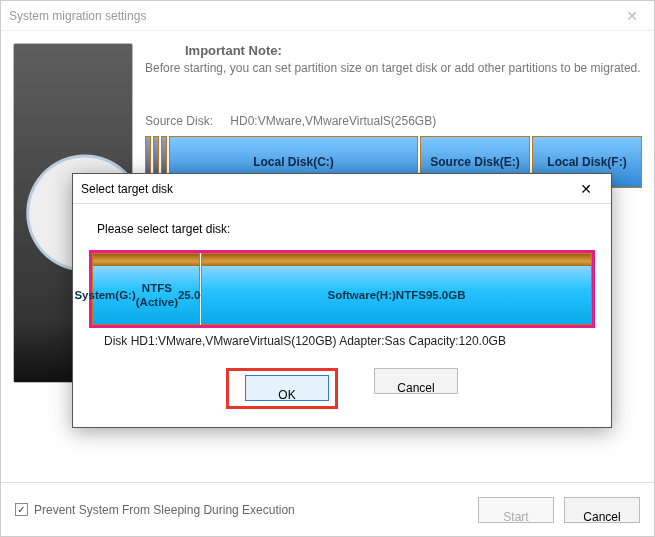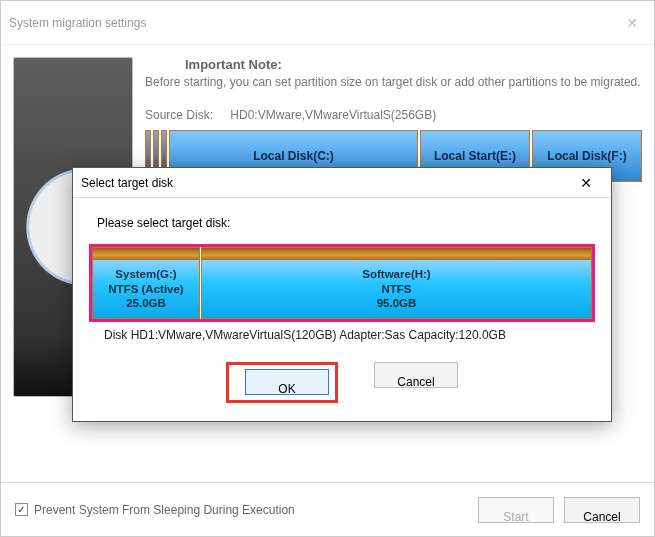"System migration settings" .main-titlebar { height: 44px -> 30px }
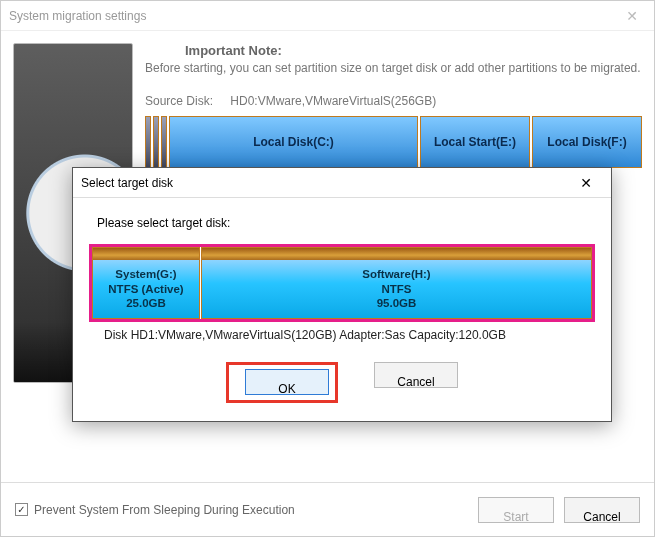"Source Disk:" .src-label { margin-top: none -> 20px }
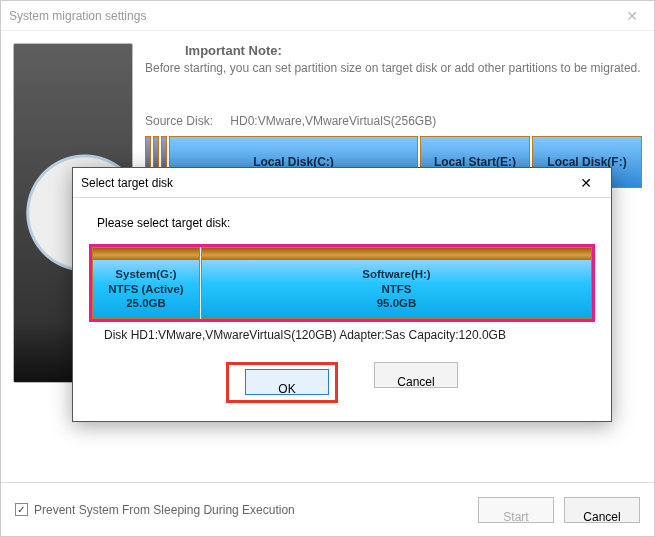"Local Start(E:)" div.body { text: Local Start -> Source Disk }
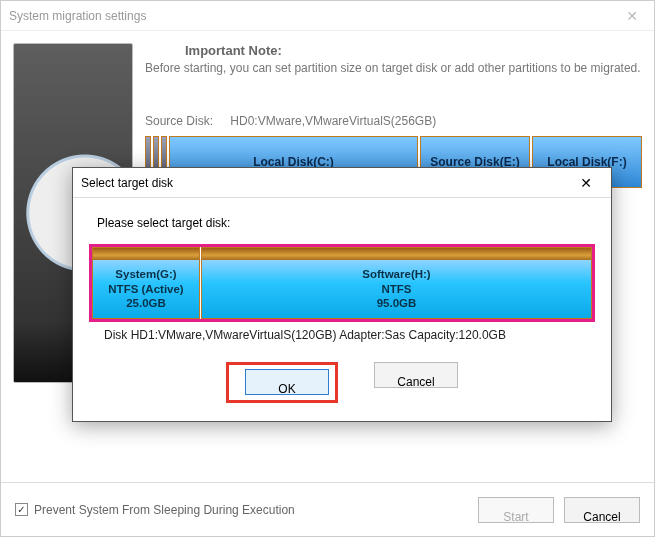"Select target disk" .modal { top: 167px -> 173px }
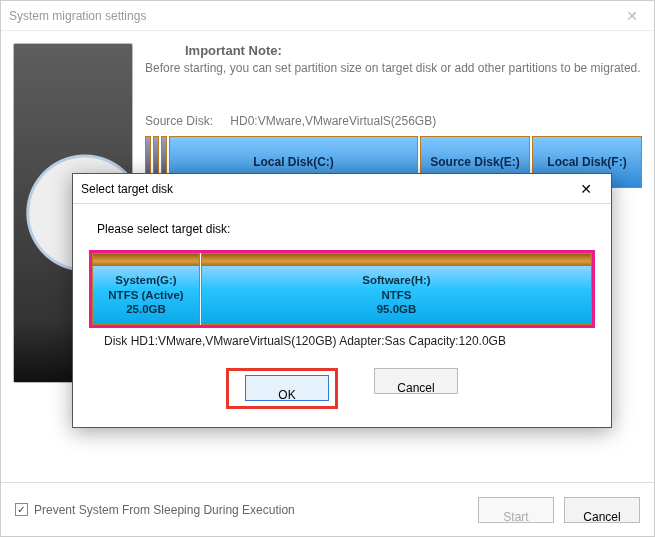"System(G:)" .tslot .body { flex-direction: column -> row }
